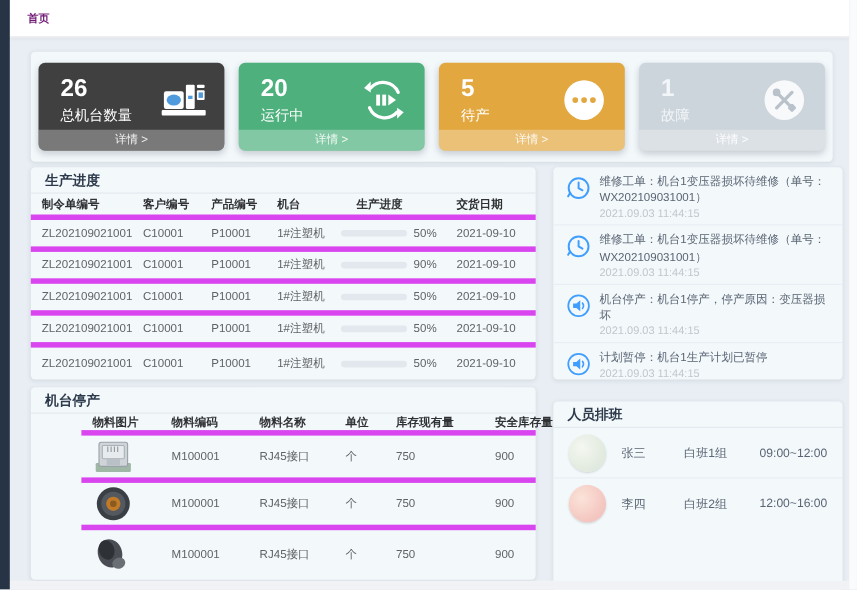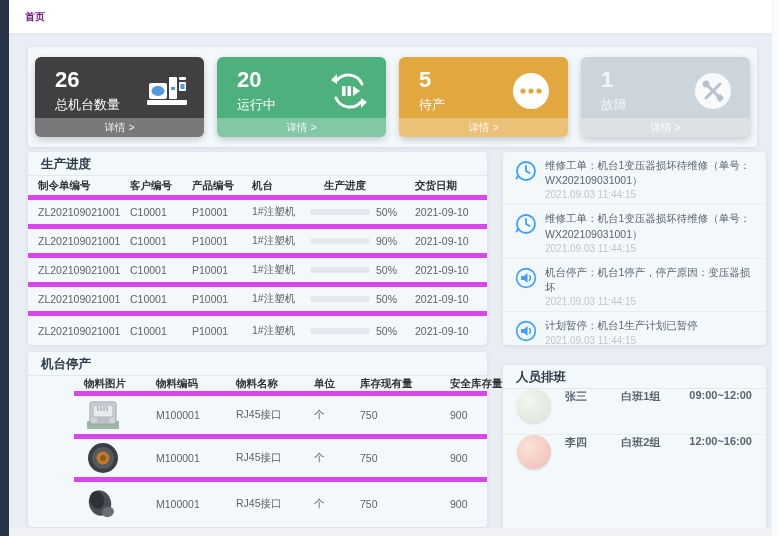"张三" .sched-row { align-items: none -> center; font-weight: bold -> none }
